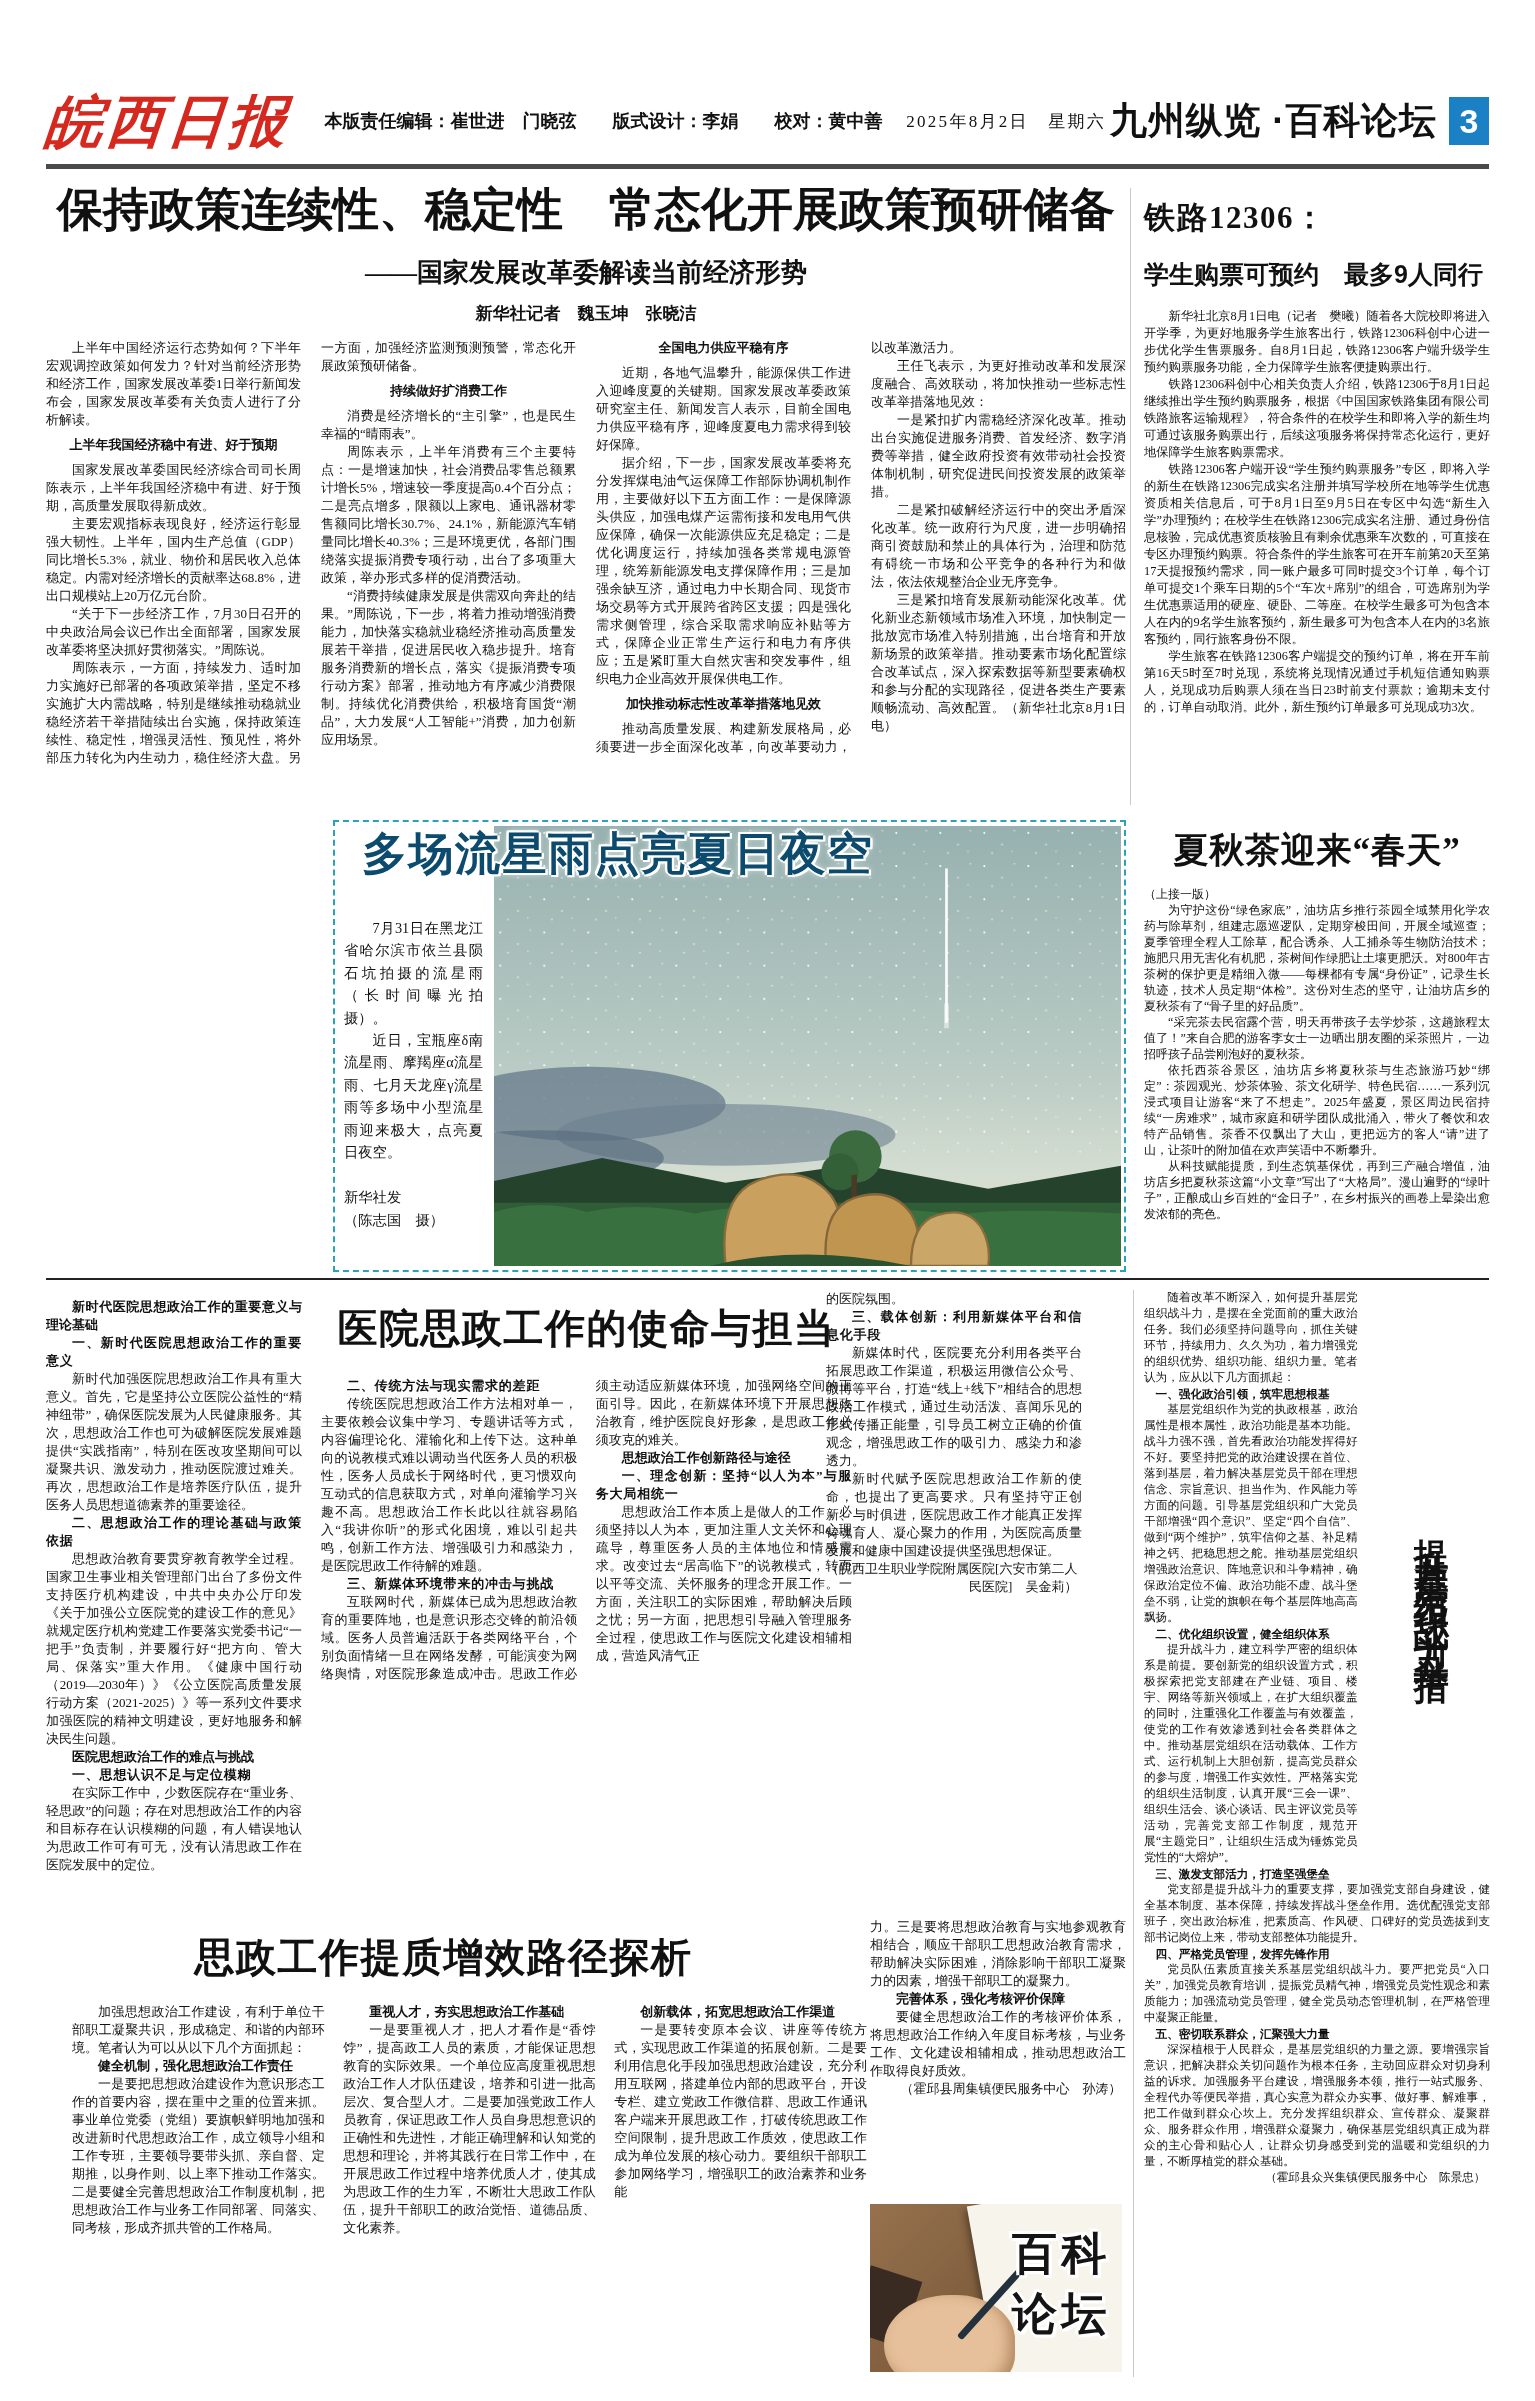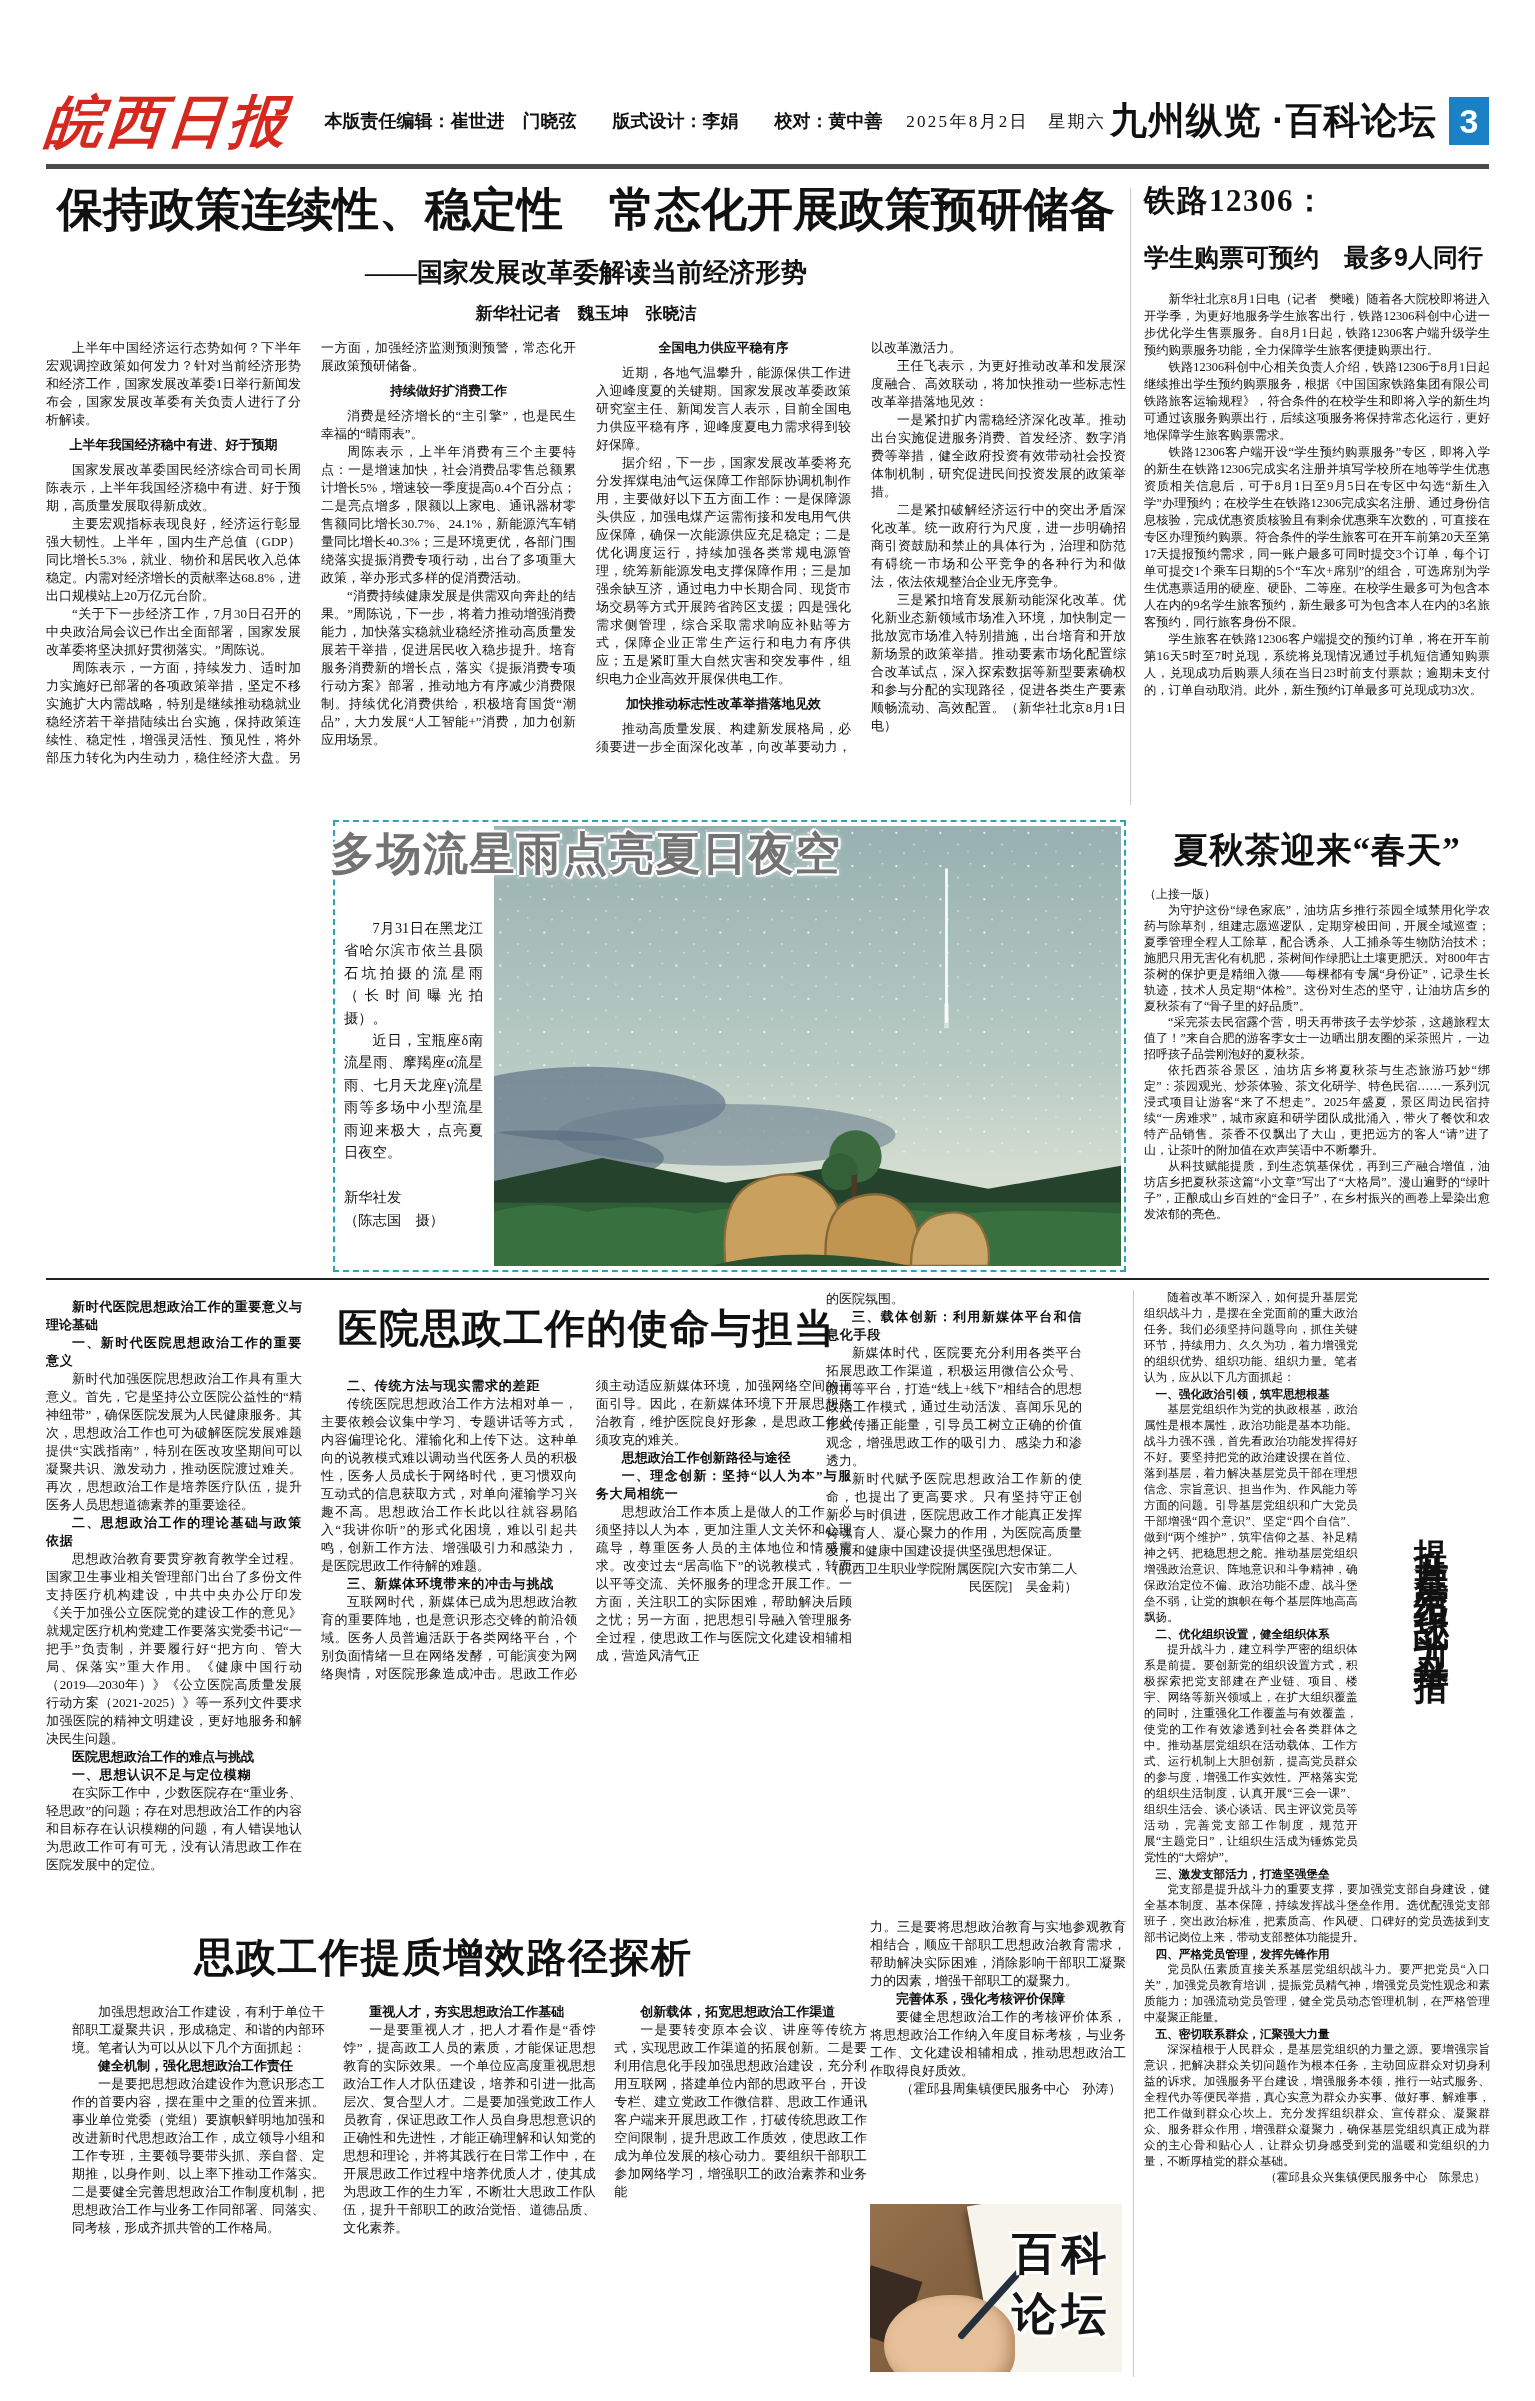"铁路12306：" #rail { top: 180px -> 197px }
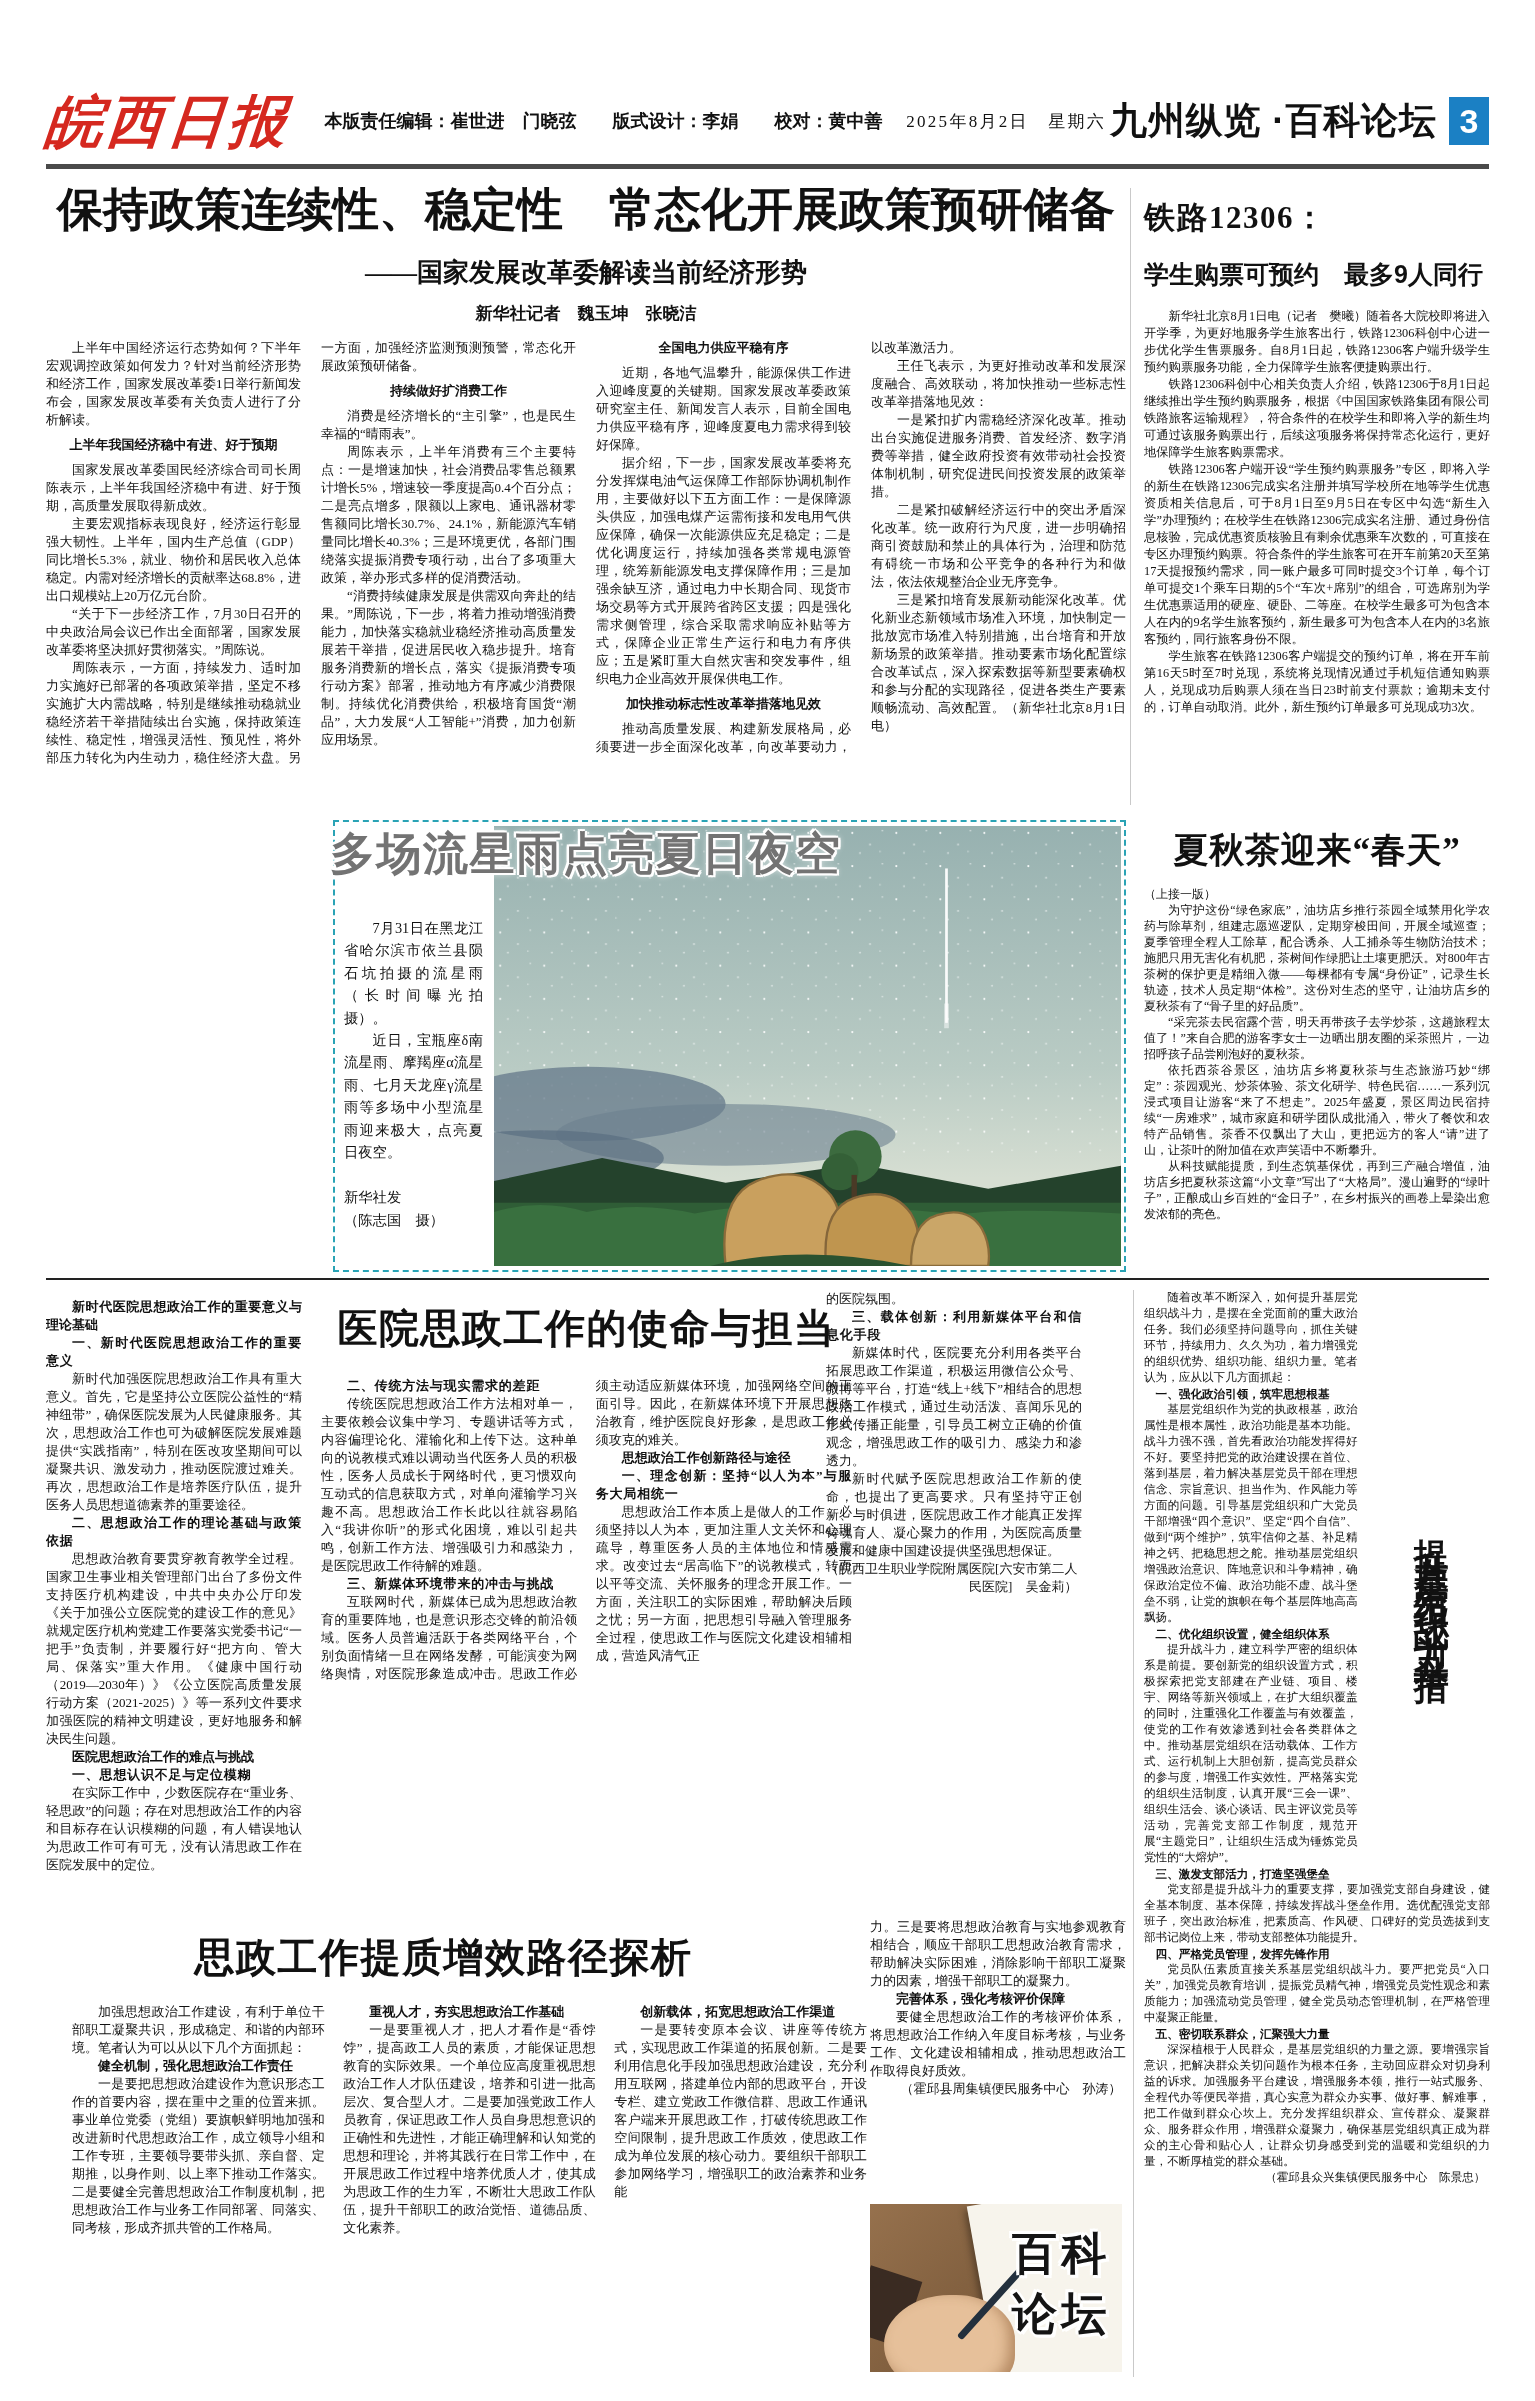"多场流星雨点亮夏日夜空" #photo-title { color: #737373 -> #0c4a6e; left: 330px -> 362px }
